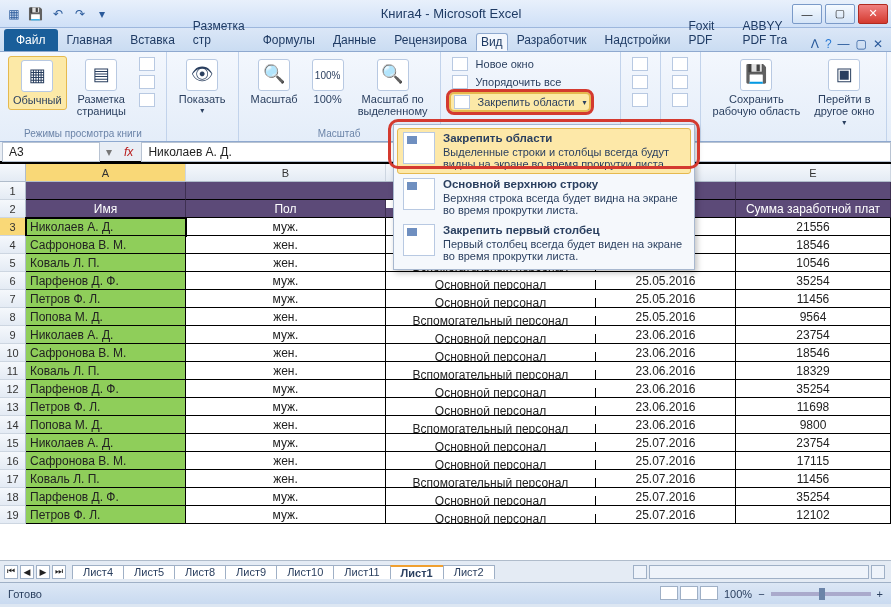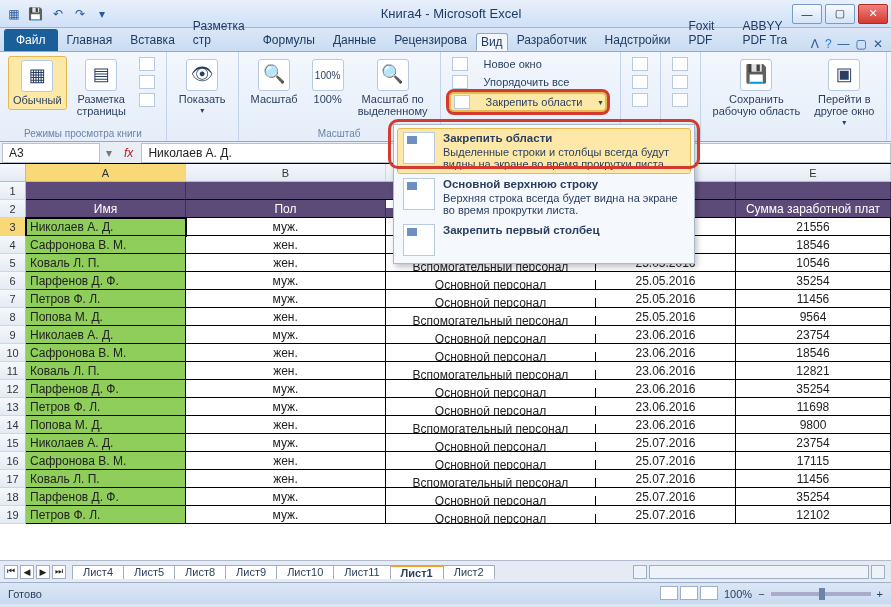"Новое окно" .smallrow div { gap: 16px -> 8px }
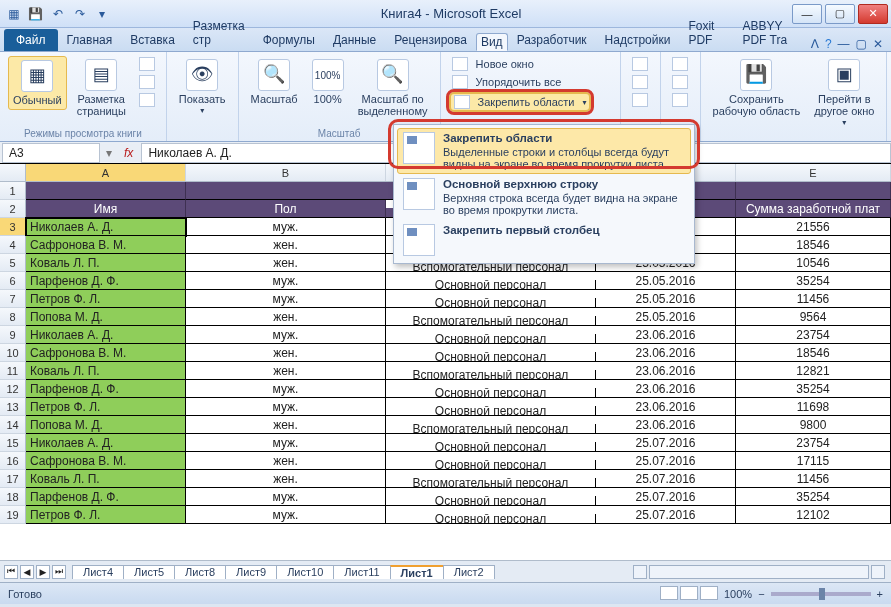"A3" .fbar { border-bottom: 1px solid #000000 -> 3px solid #000000 }
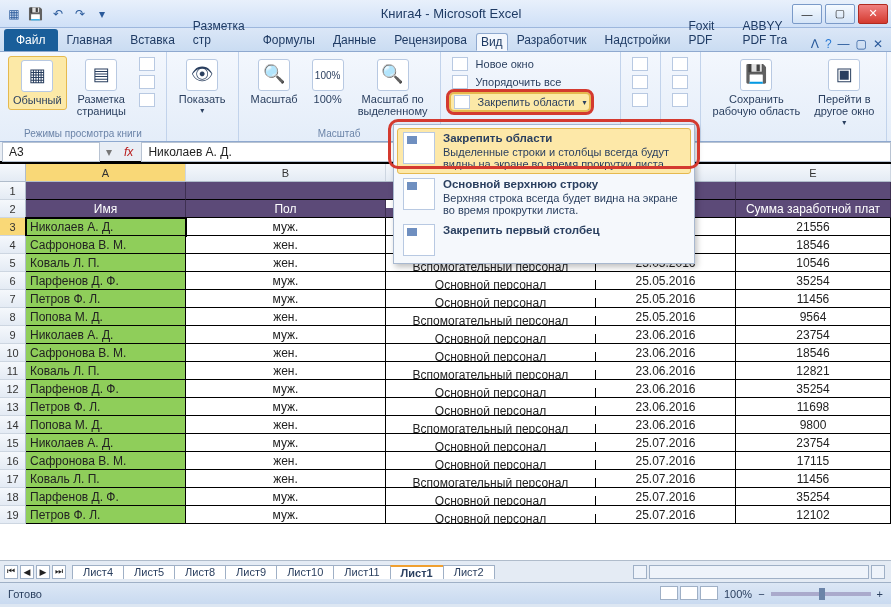"Первый столбец всегда будет виден" span { html: none -> <span>Первый столбец всегда будет виден на экране во время прокрутки листа.</span> }
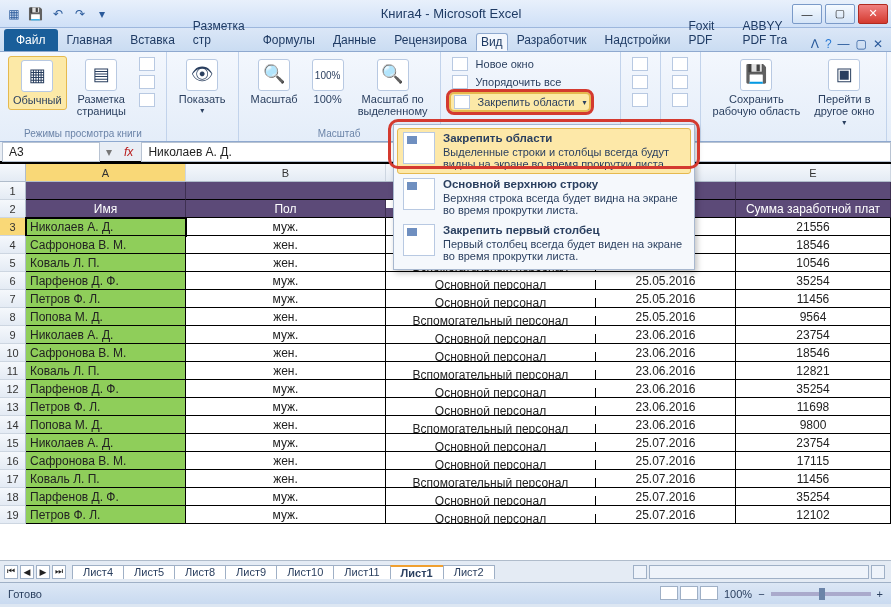"12821" div.cell { text: 12821 -> 18329 }
